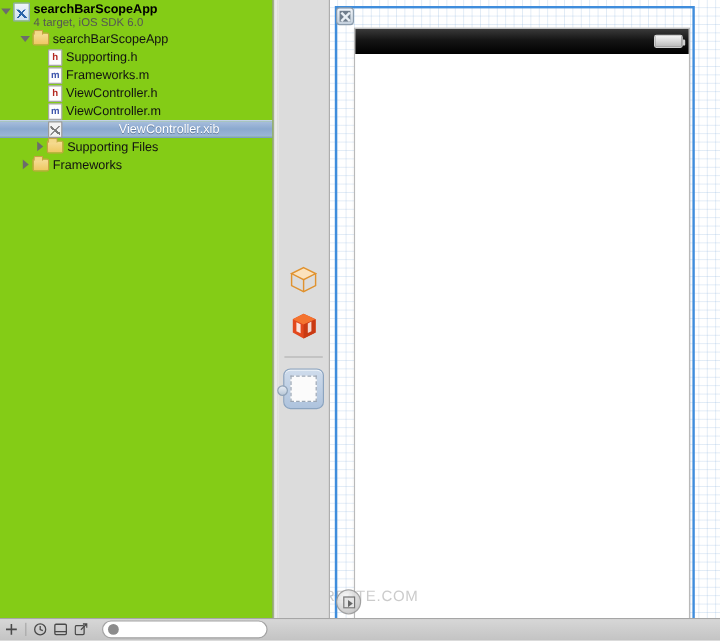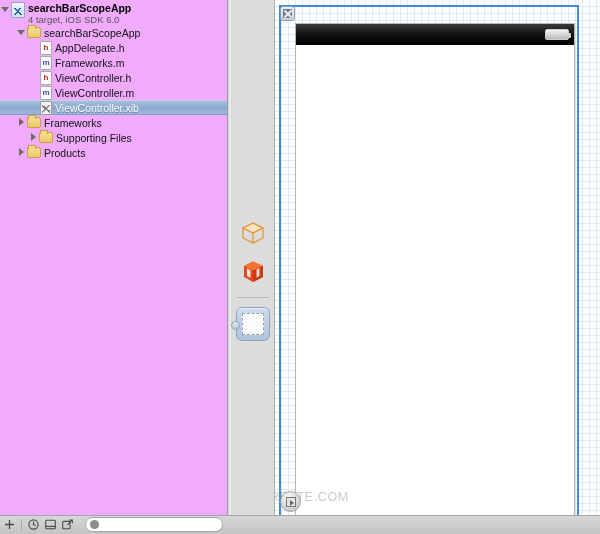"searchBarScopeApp" .navigator { background: #f0abfc -> #84cc16 }
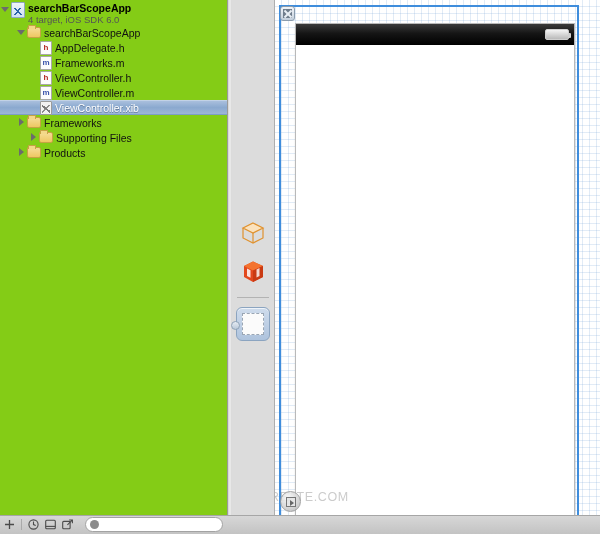"AppDelegate.h" span { text: AppDelegate.h -> Supporting.h }
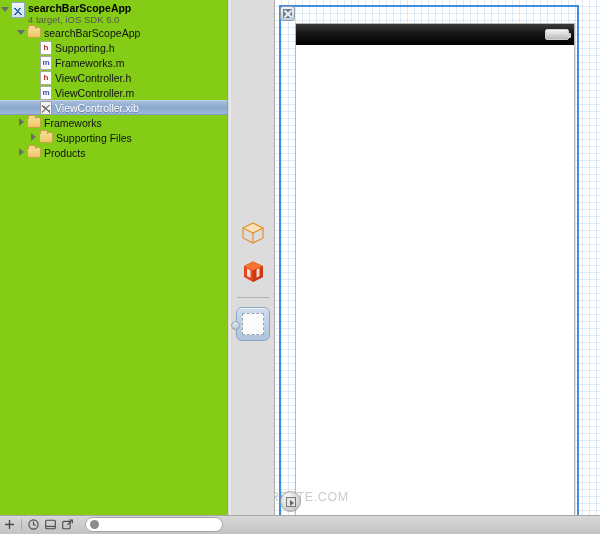"ViewController.xib" .tree-row.selected { gap: none -> 44px }
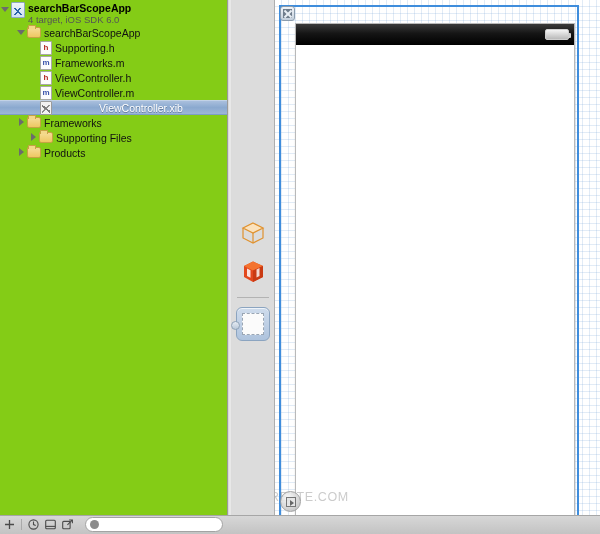"Frameworks" div.tree-row { order: before "Supporting Files" -> after "Supporting Files" }
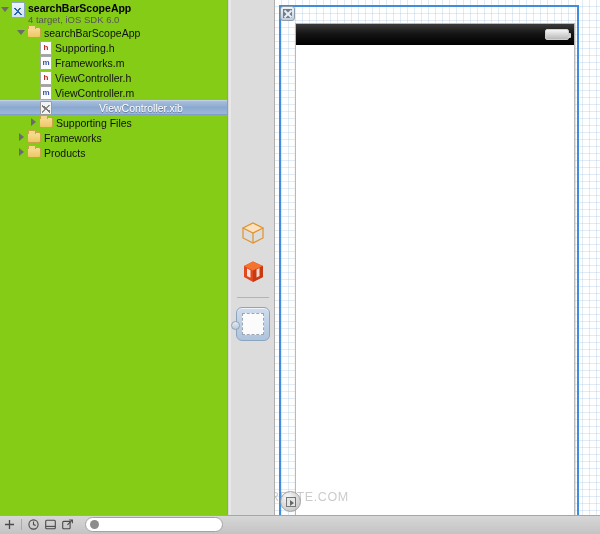"Products" div.tree-row { html: <div> <div></div> <div></div> <span>Products</span> </div> -> none }
